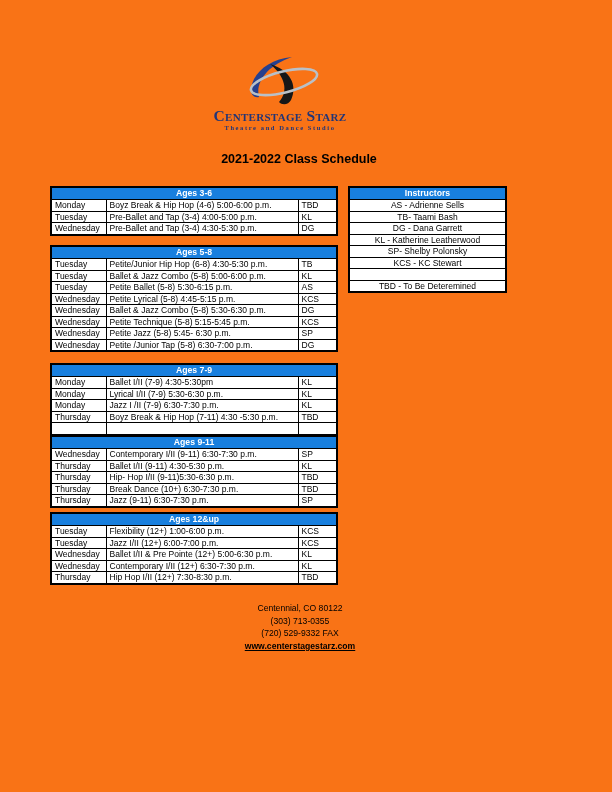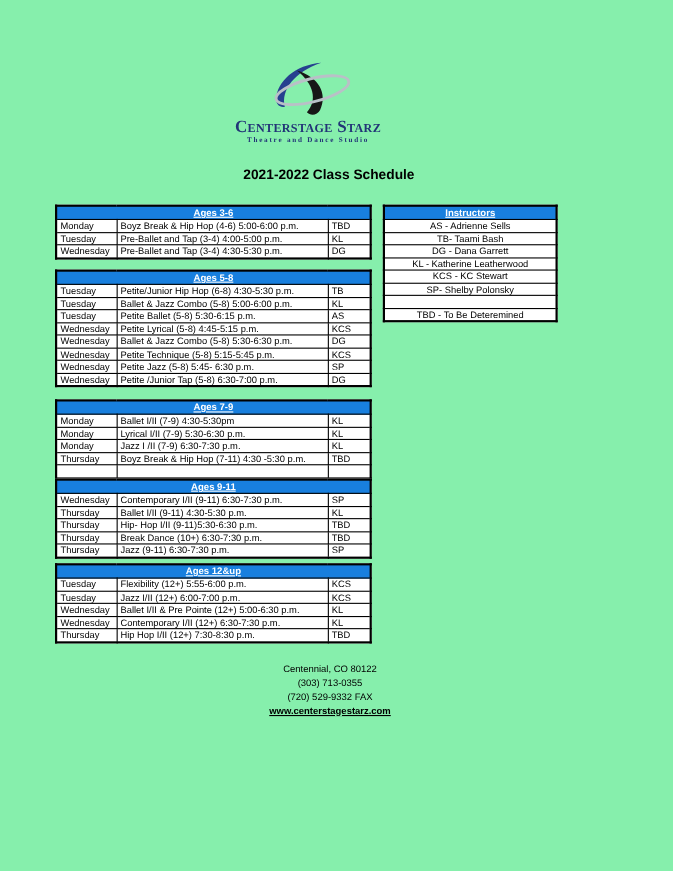"Centerstage Starz" .page { background: #86efac -> #f97316 }
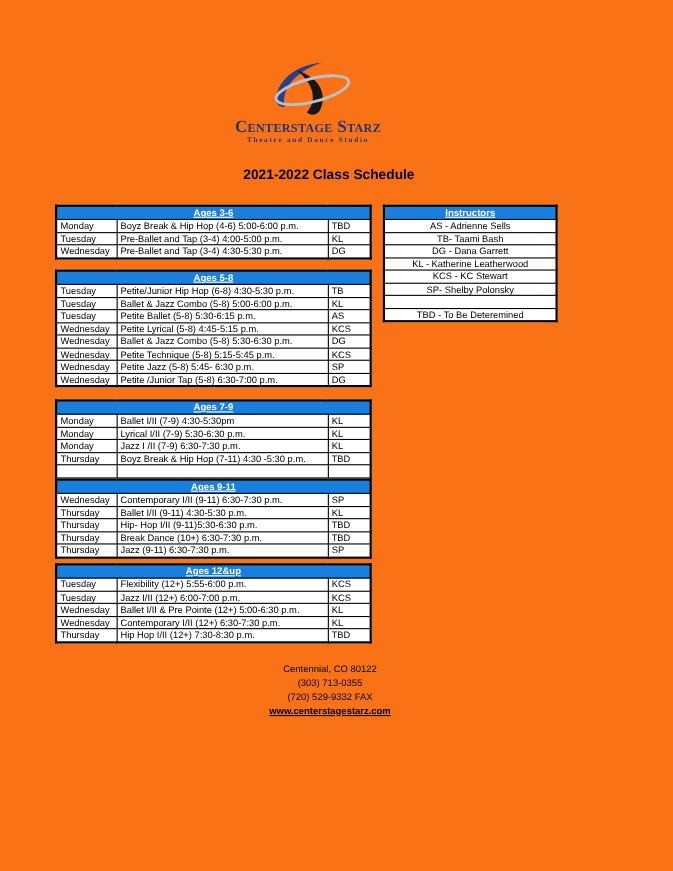"Ages 3-6" th.bar { text-decoration: underline -> none }
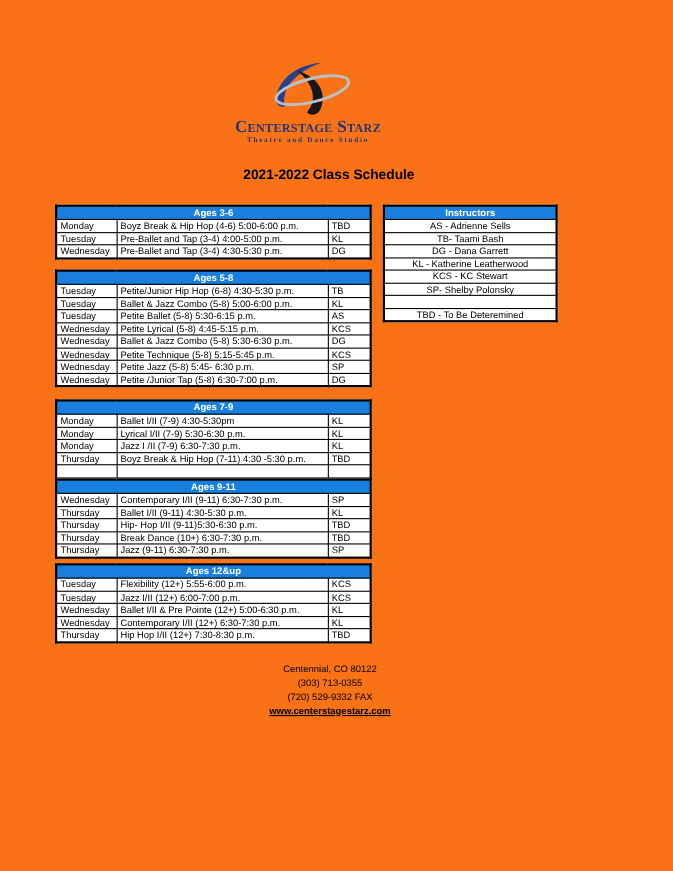"KCS - KC Stewart" tr { order: before "SP- Shelby Polonsky" -> after "SP- Shelby Polonsky" }
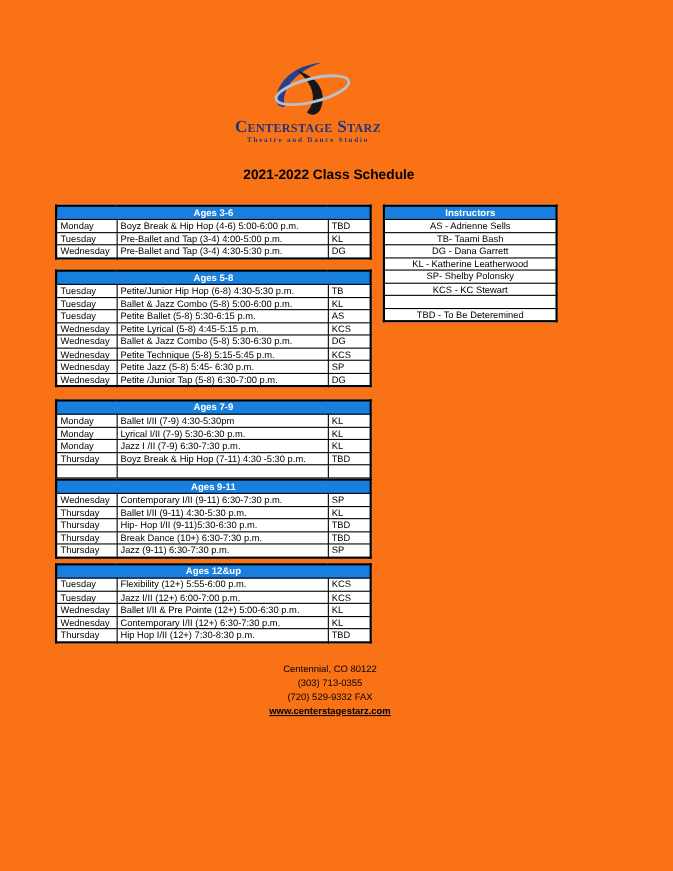"Flexibility (12+) 5:55-6:00 p.m." td { text: 5:55-6:00 -> 1:00-6:00 }
